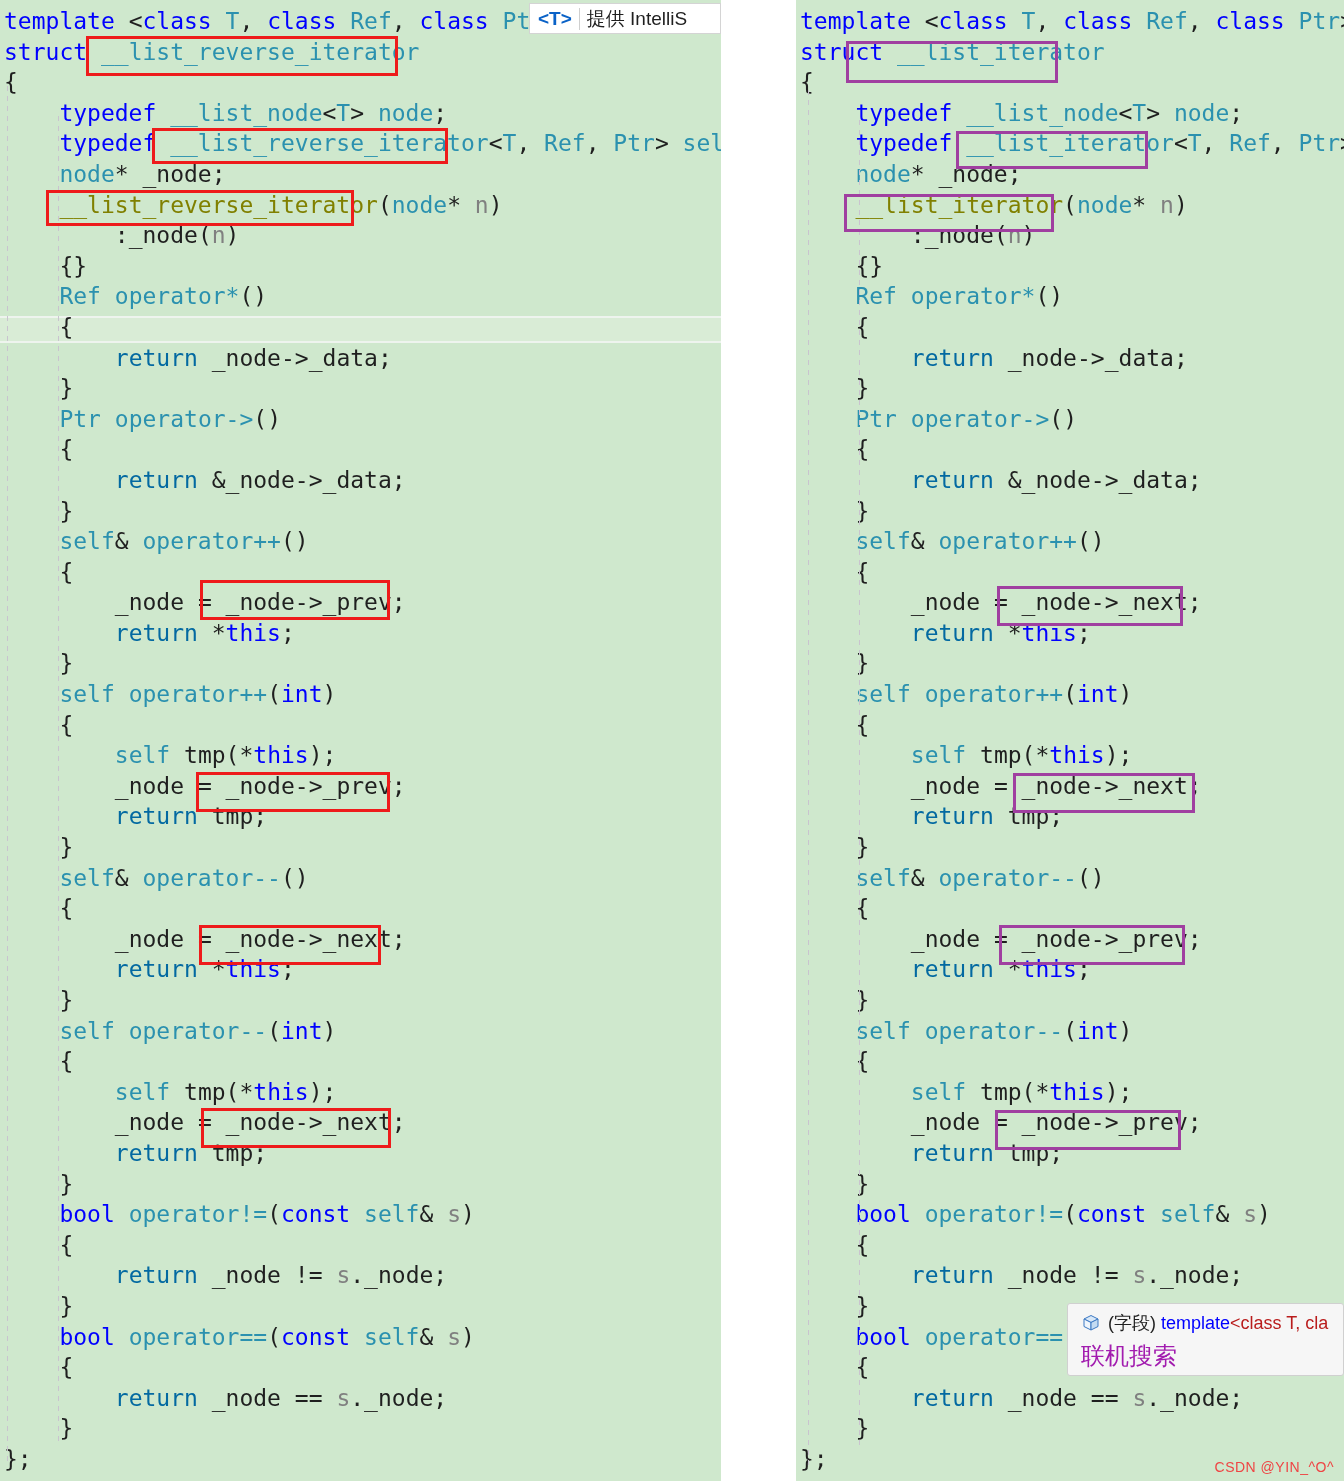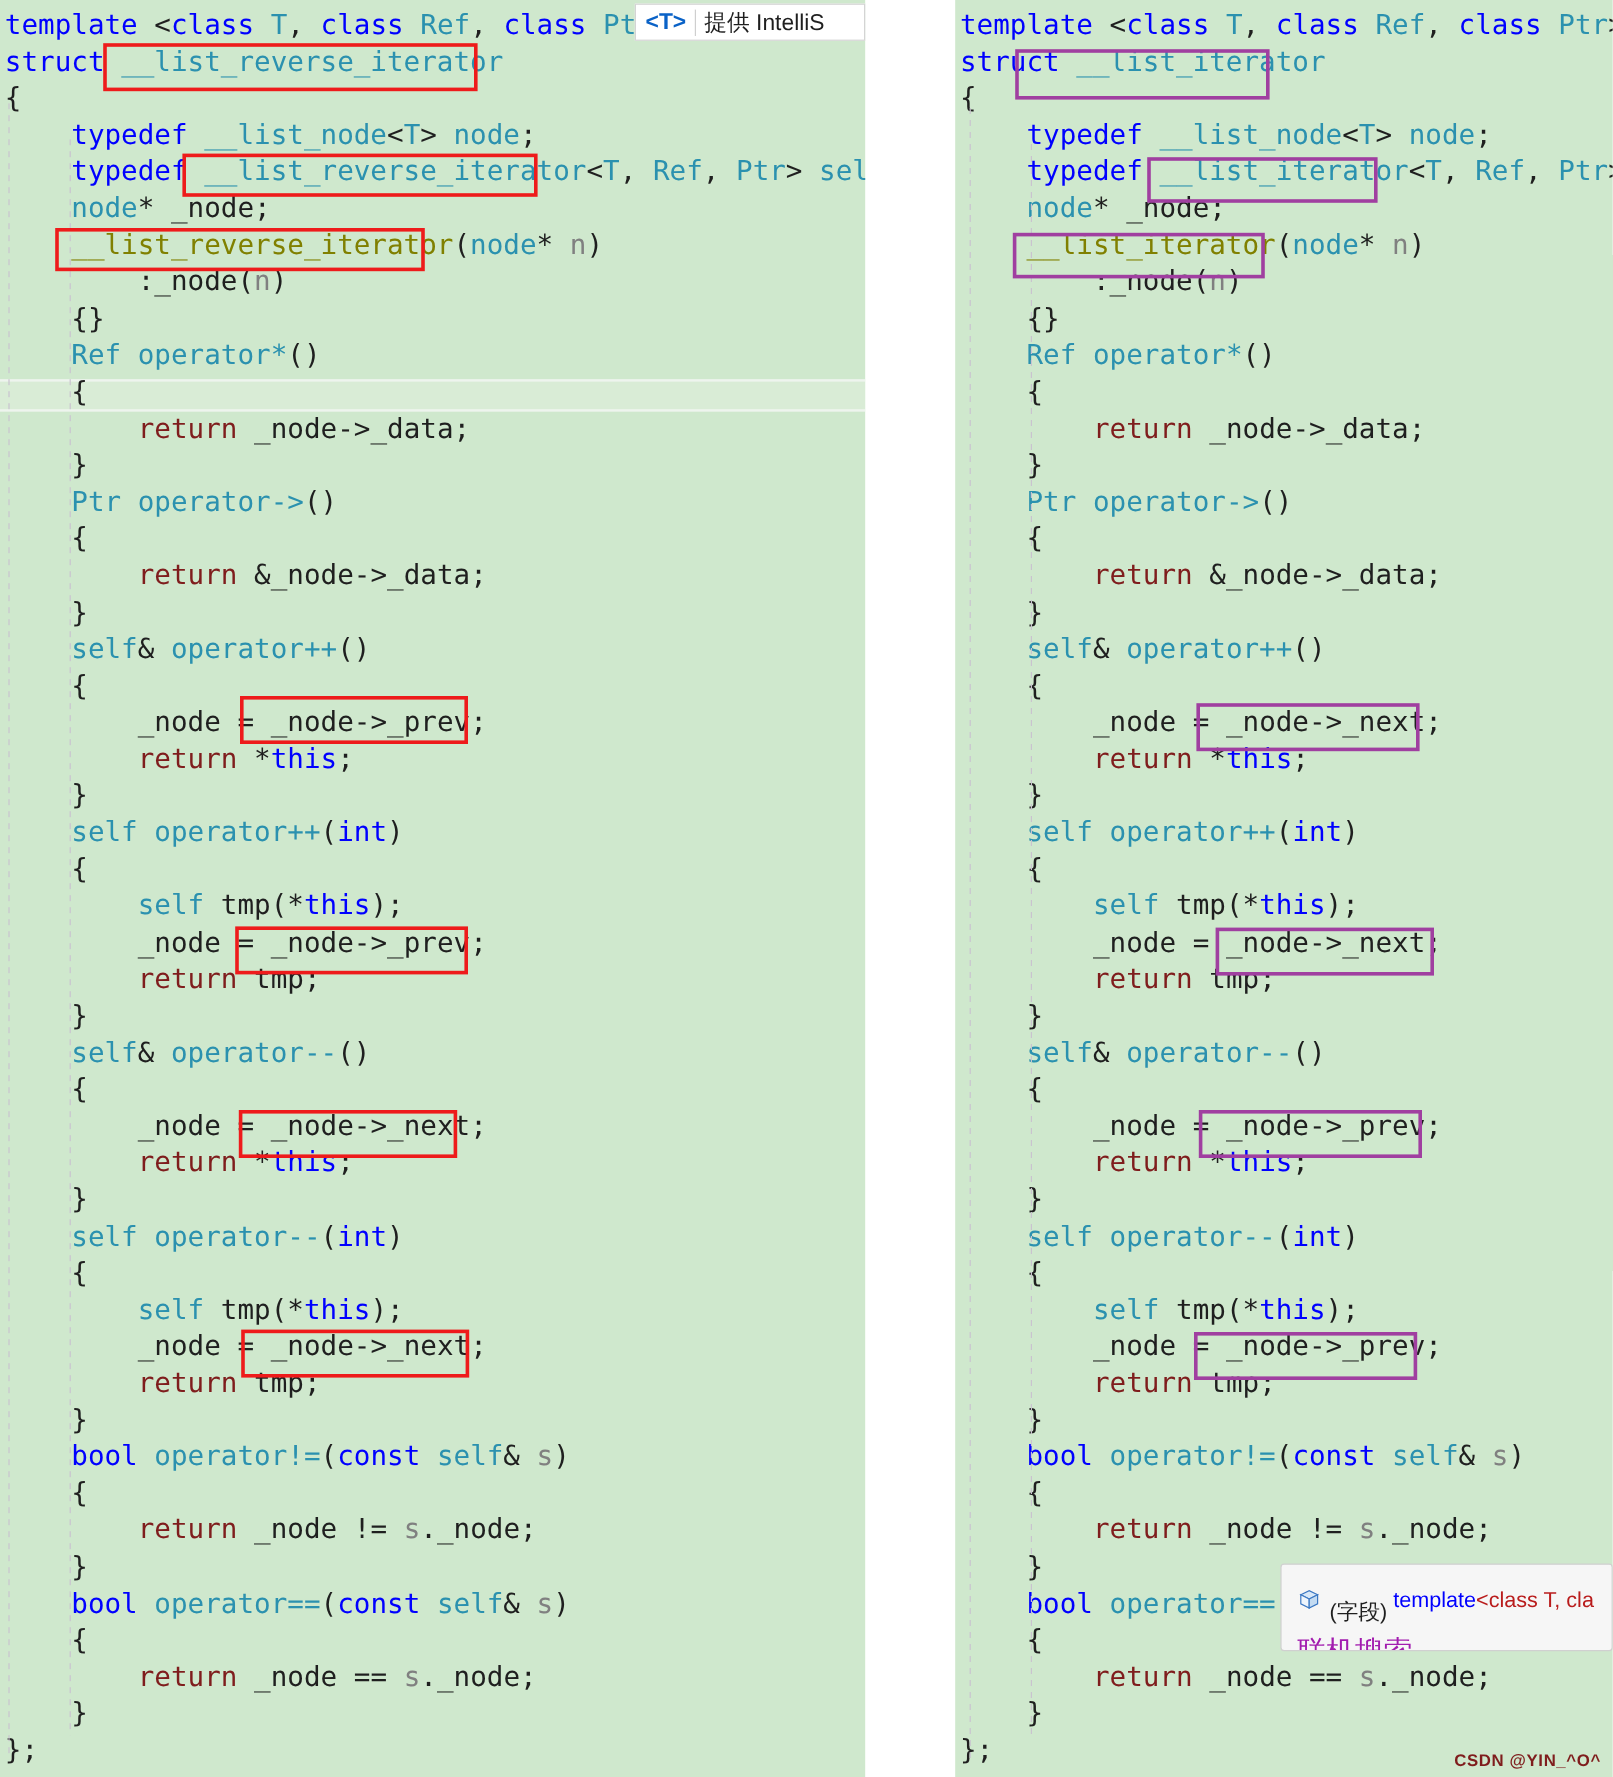"return" .ctl { color: #7f1d1d -> #0369a1 }
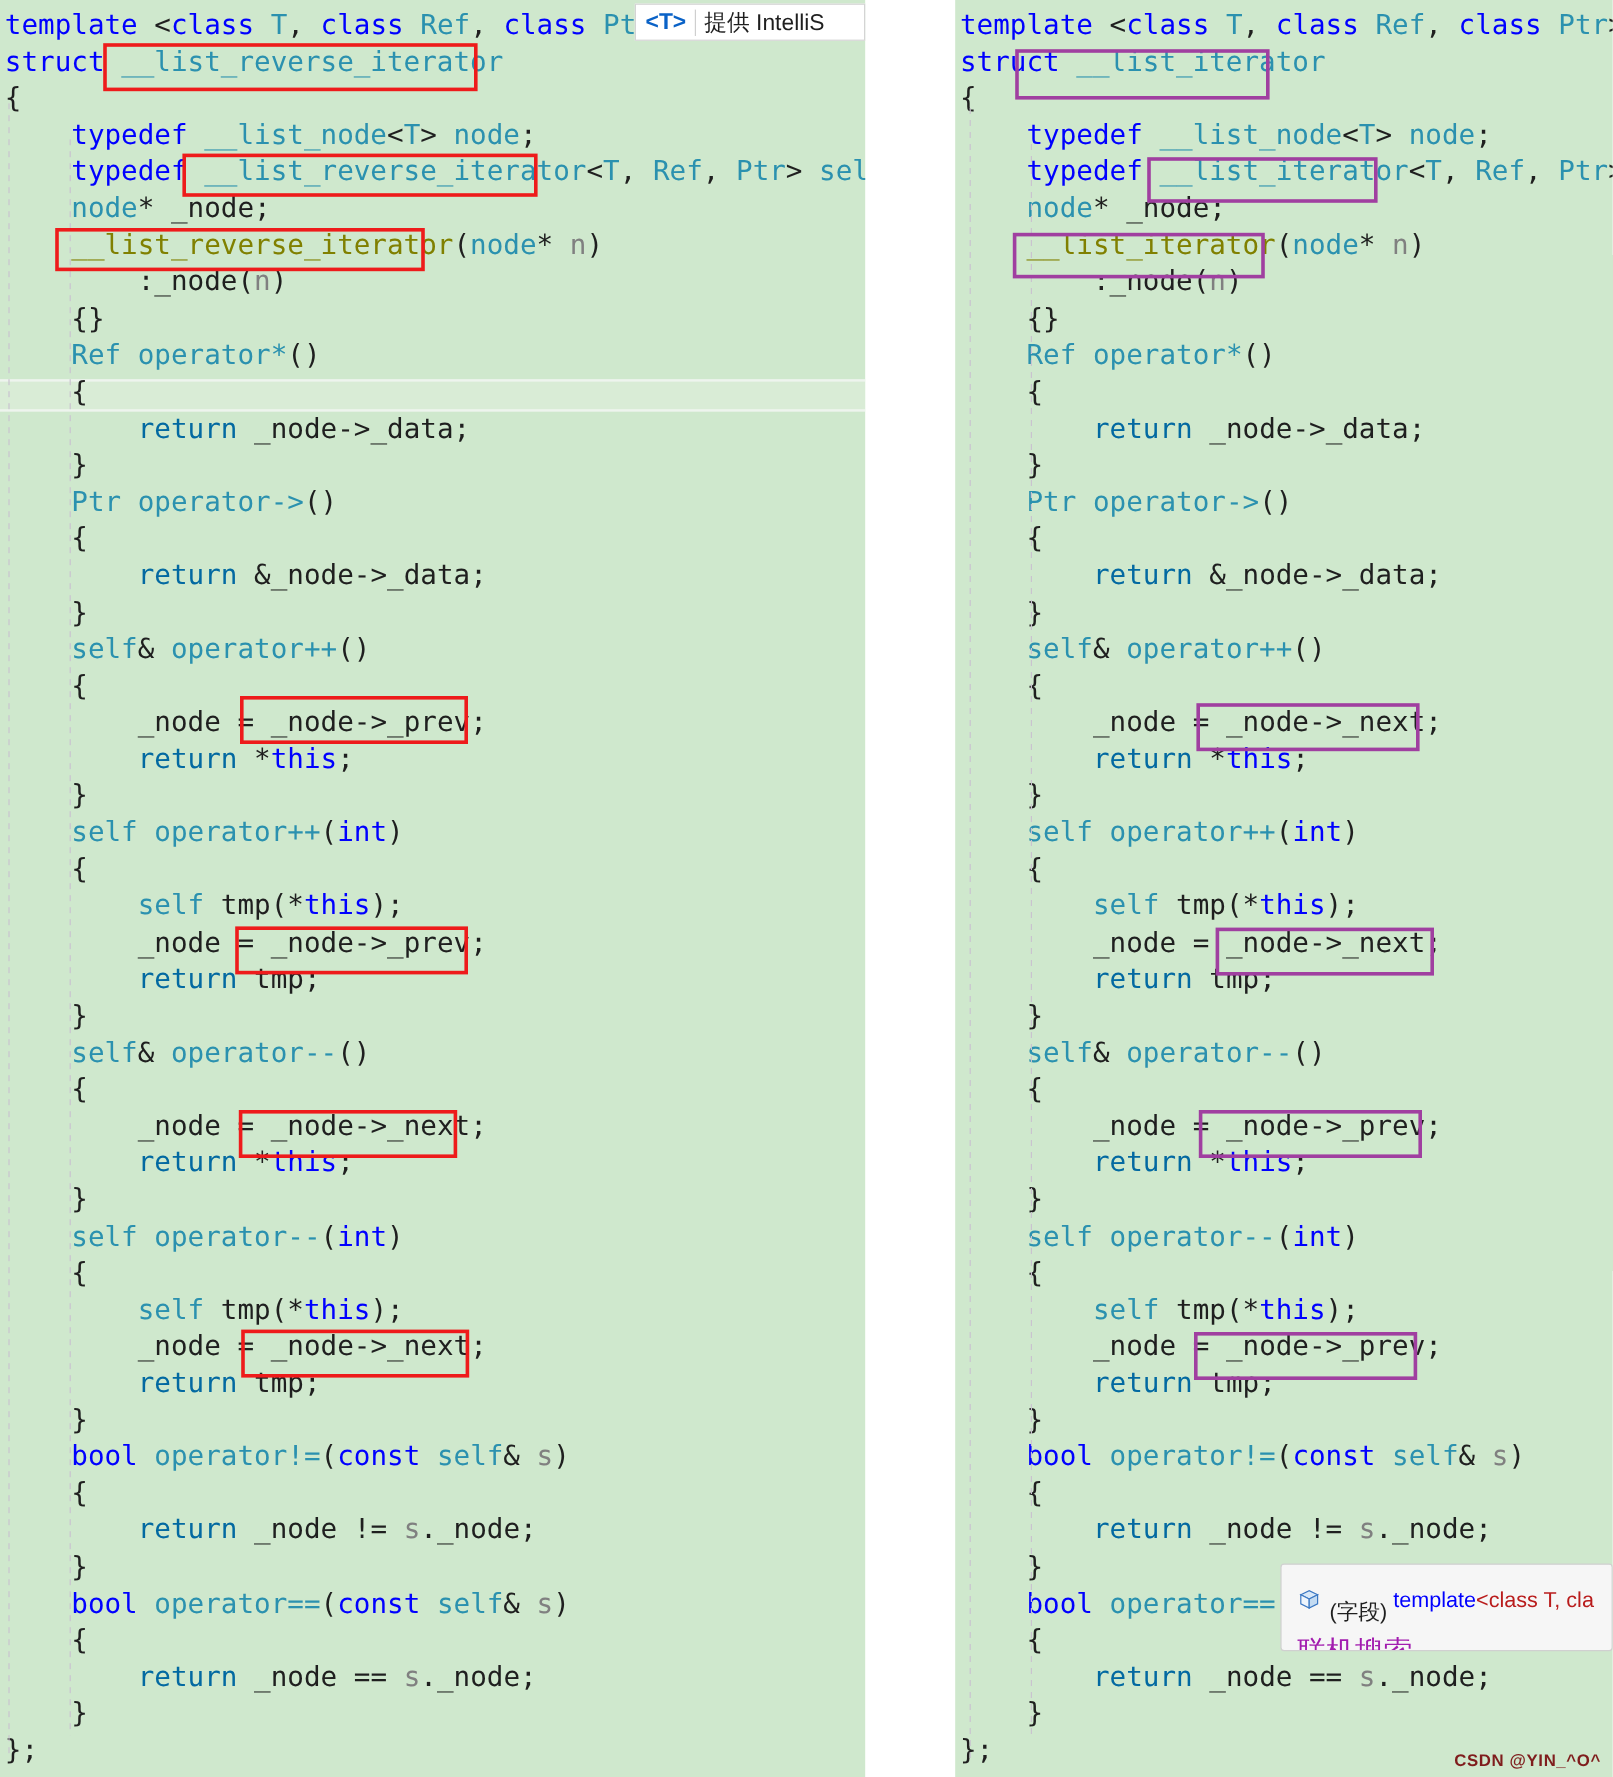"(字段)" #tip-qi .field-tag { margin-top: 20px -> none }
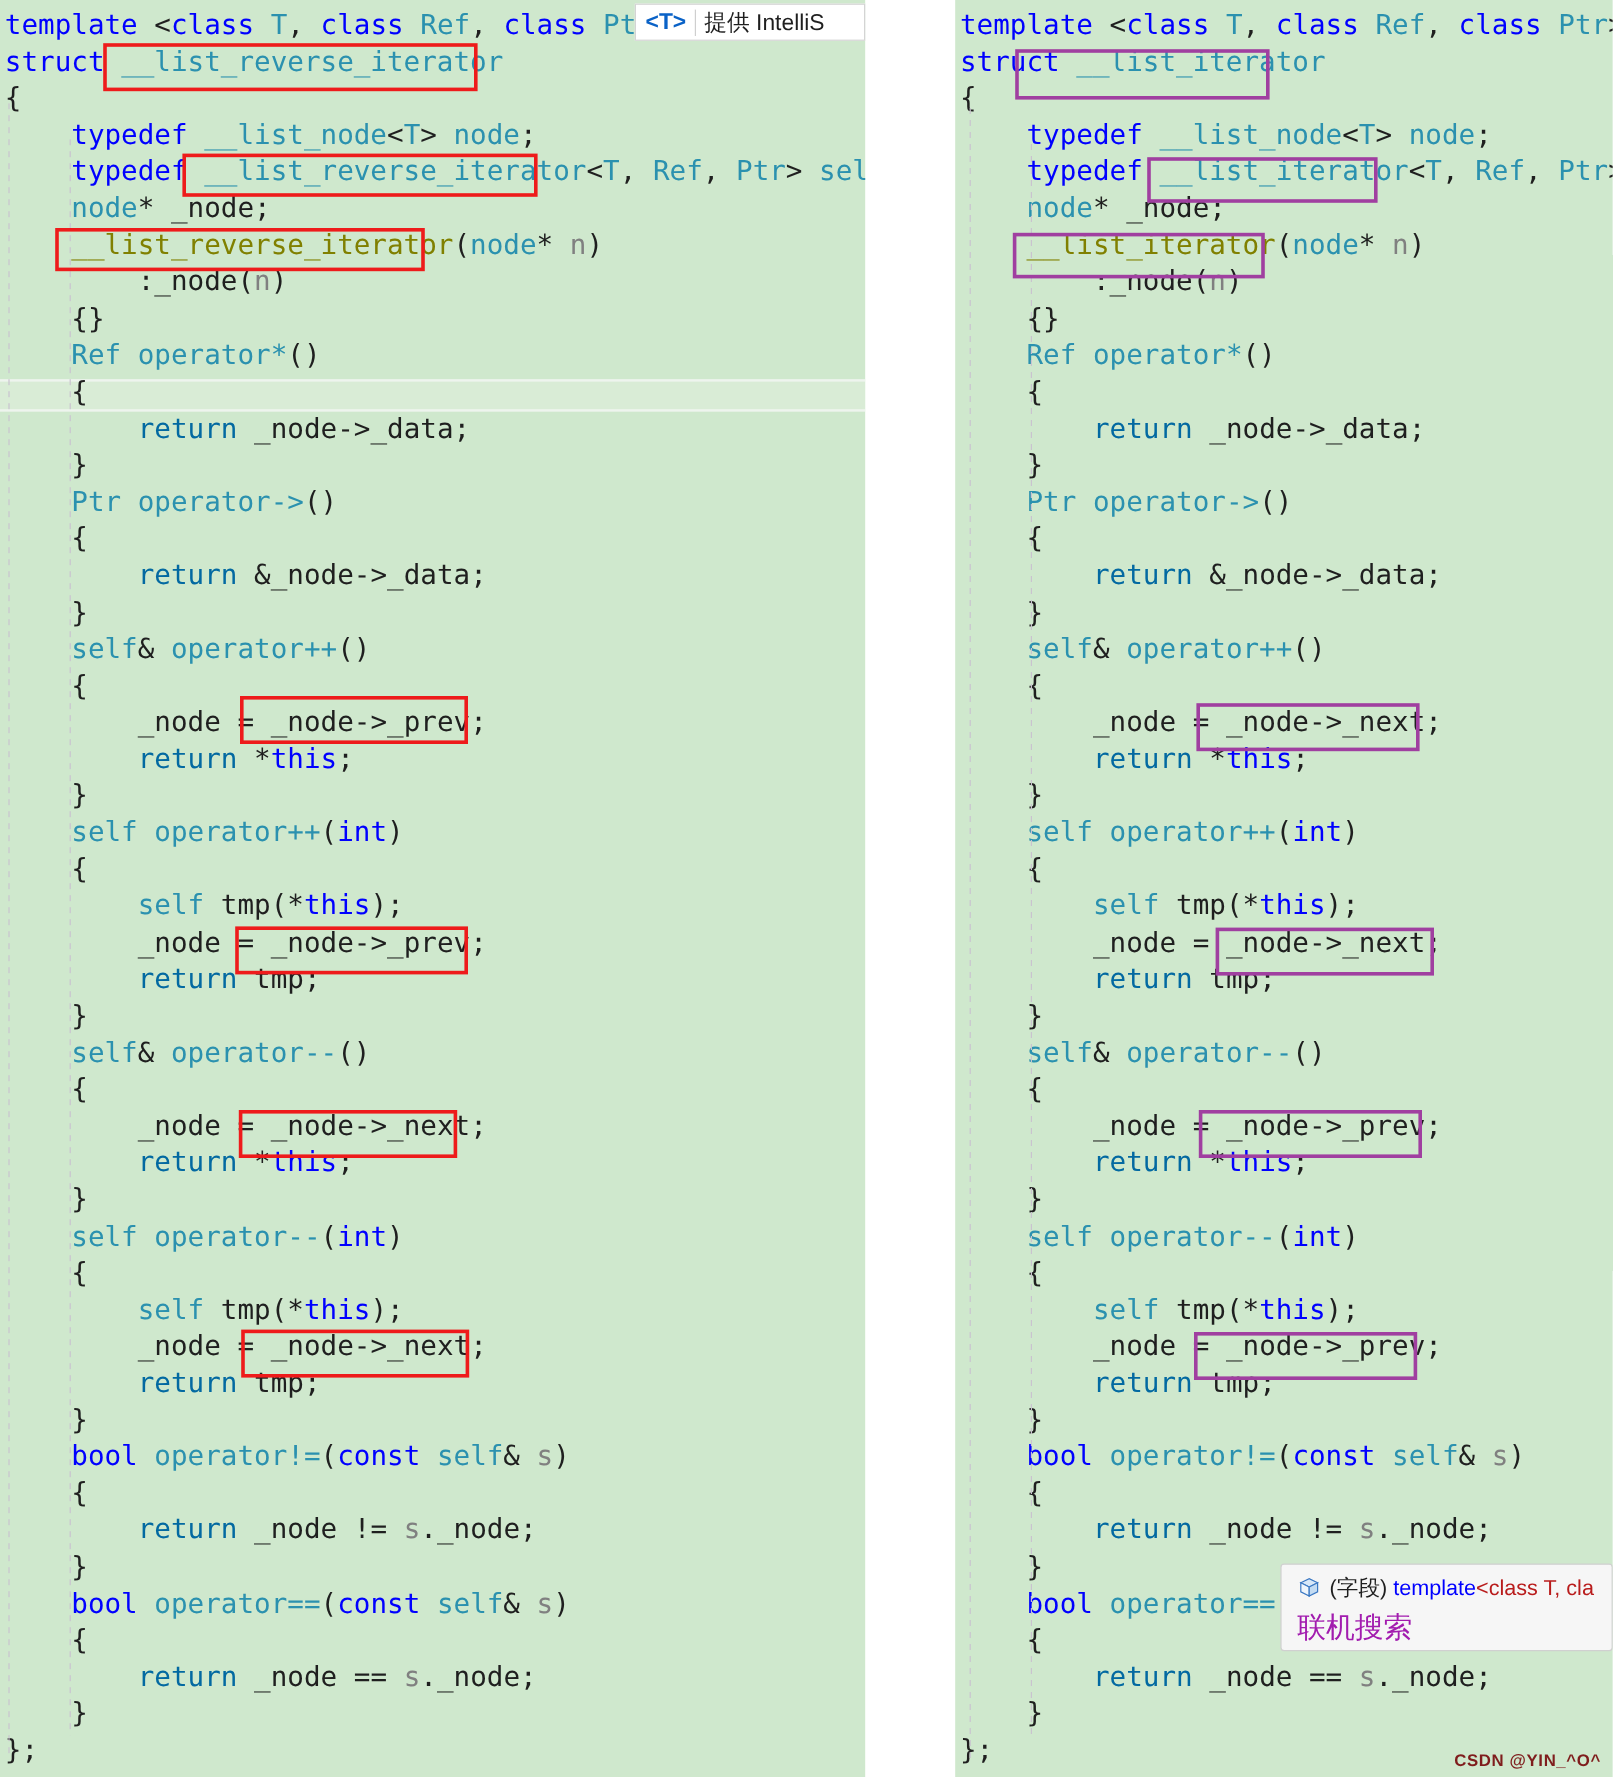"CSDN @YIN_^O^" #watermark { color: #7f1d1d -> #ef4444; font-weight: bold -> none }
